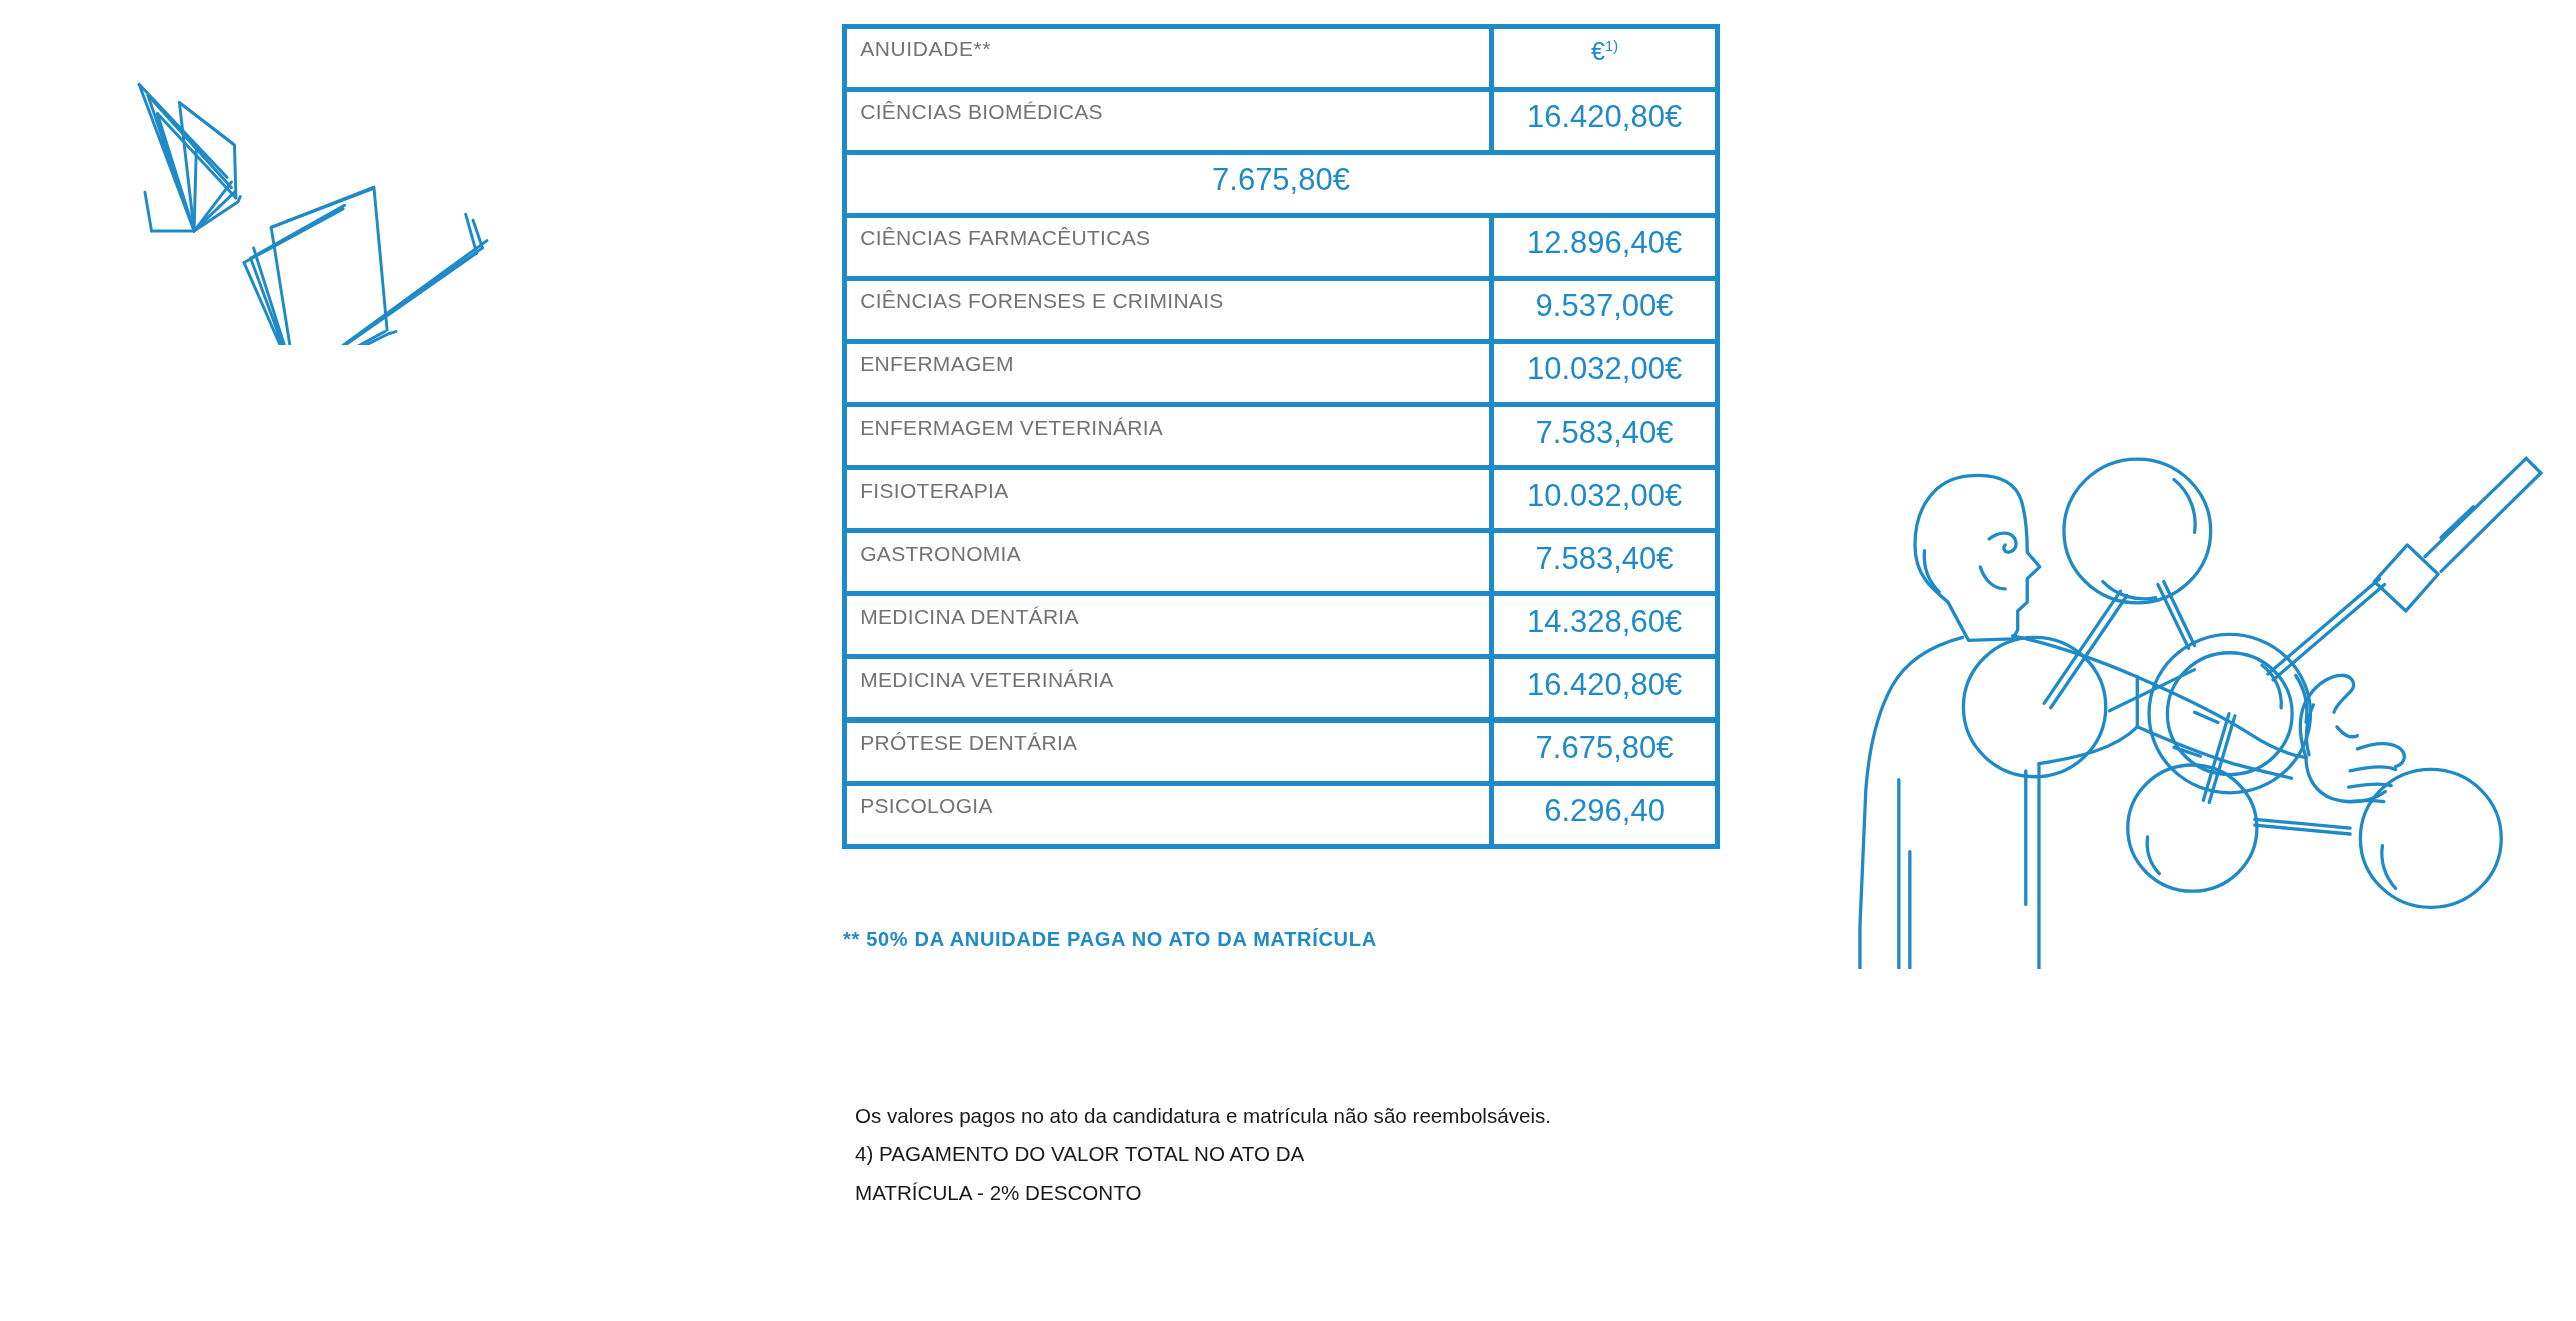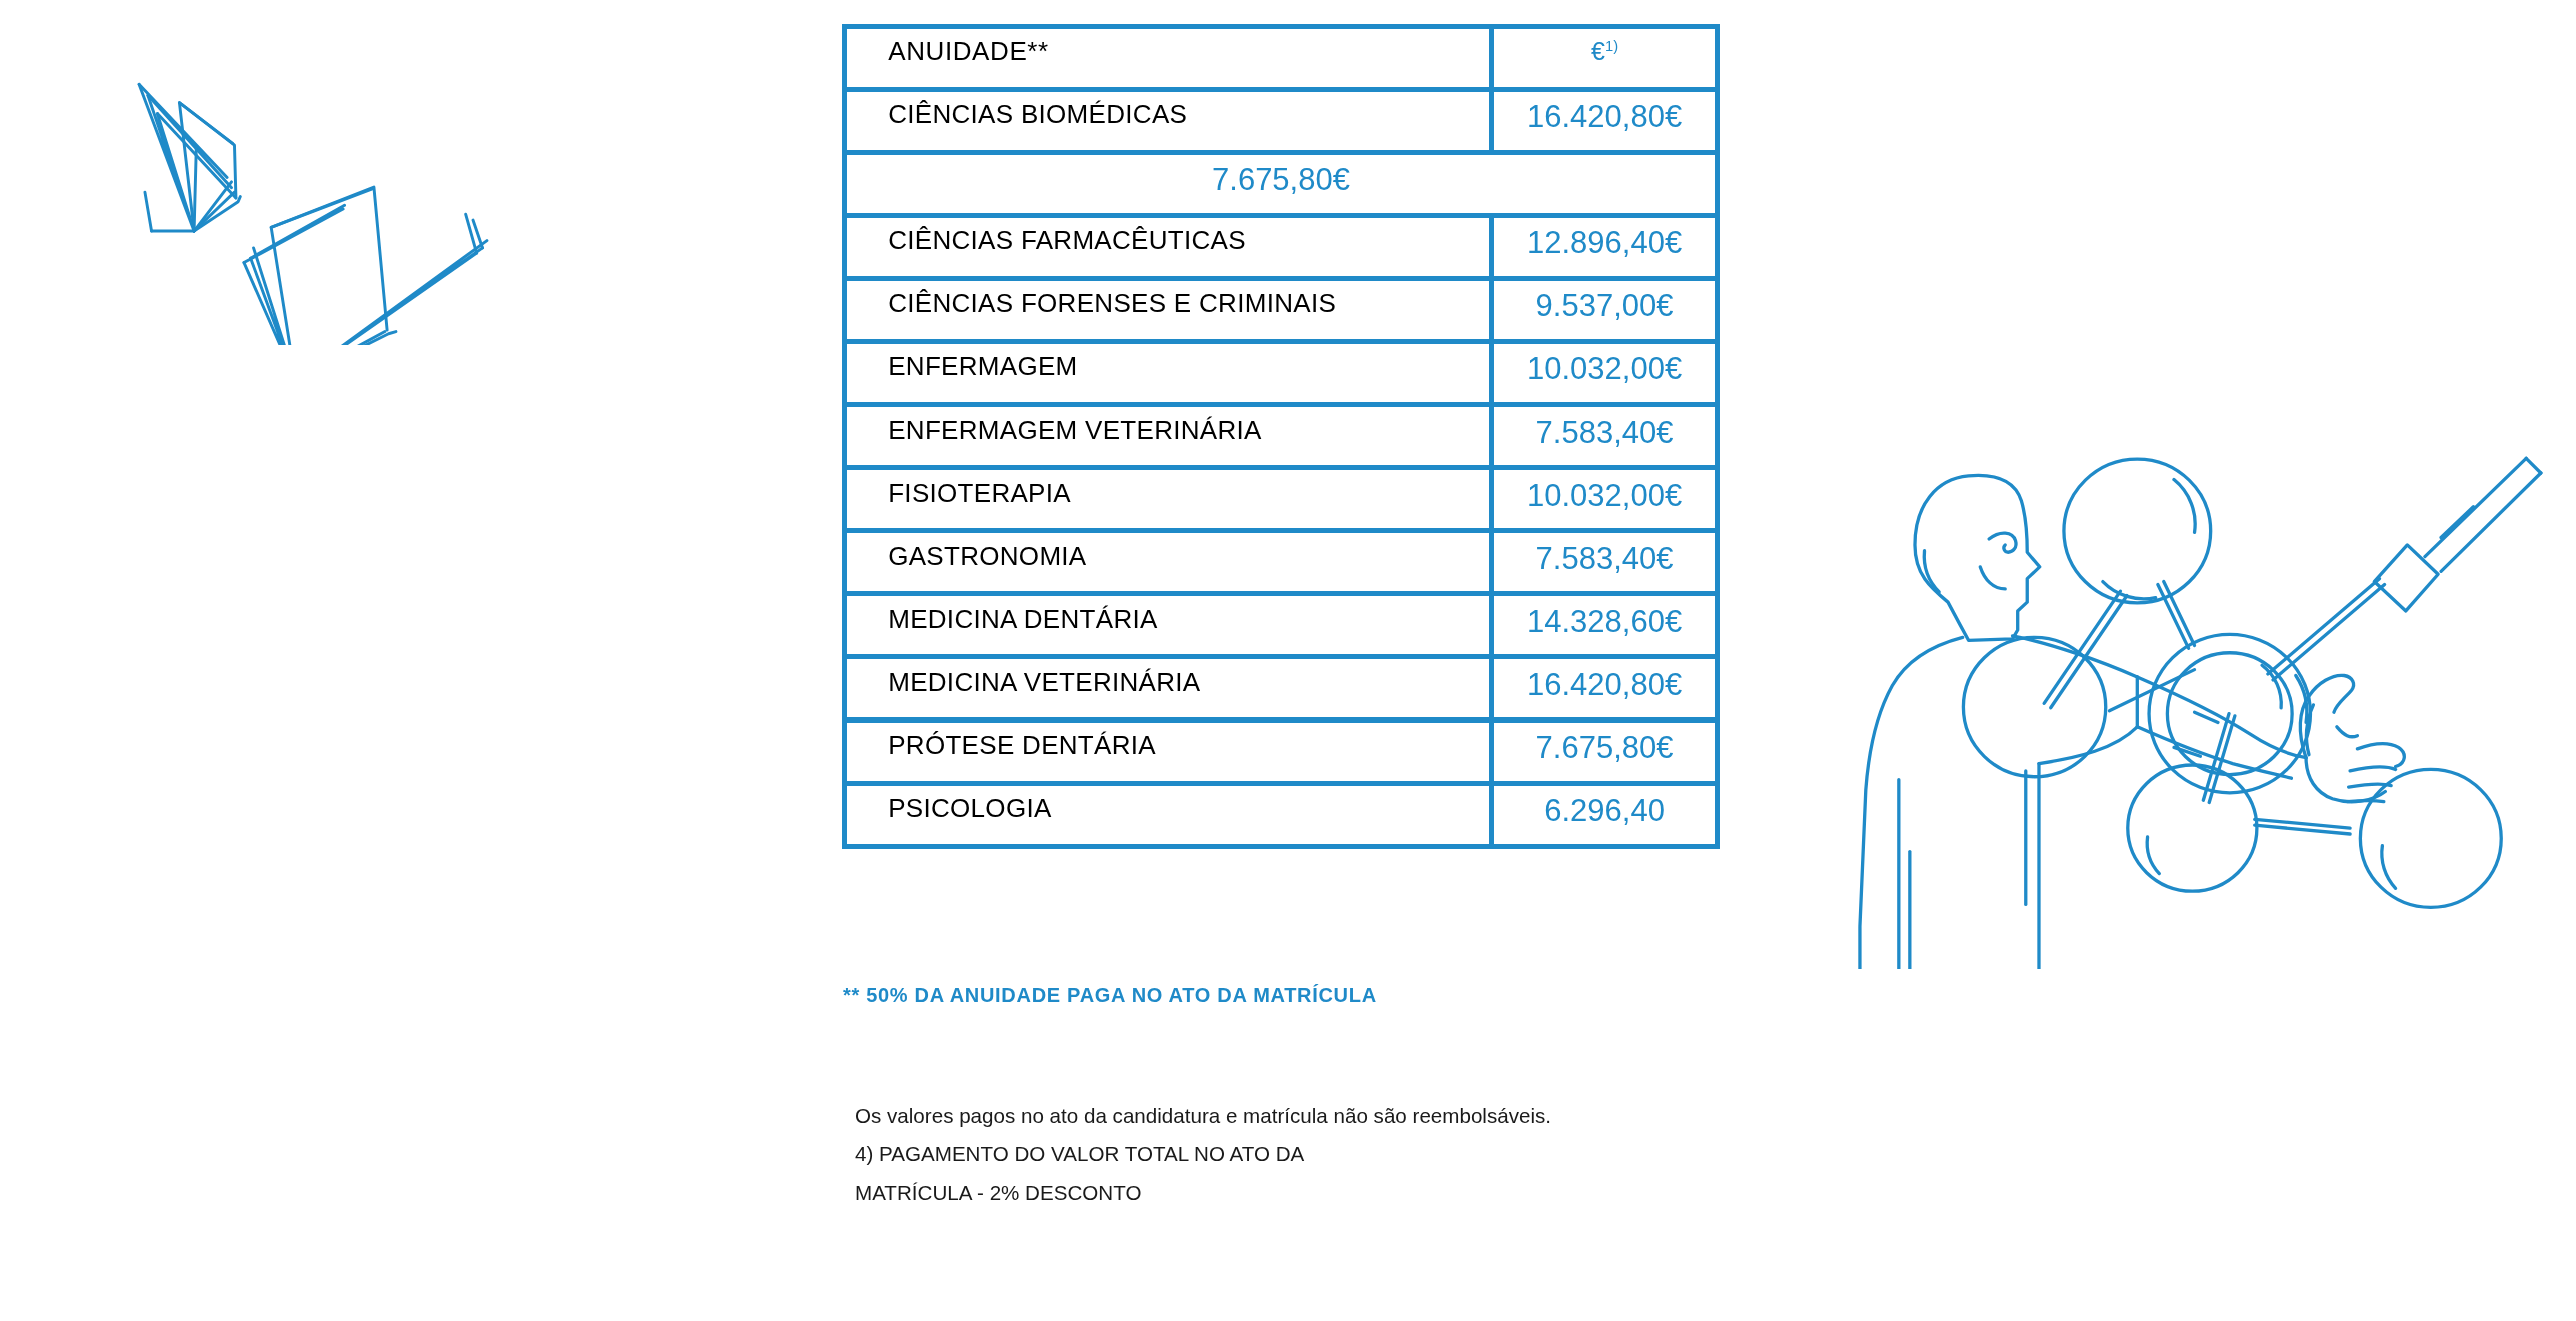"ANUIDADE**" .cell-text { color: #000000 -> #737373; font-size: 26px -> 21px; margin-left: 28px -> none }
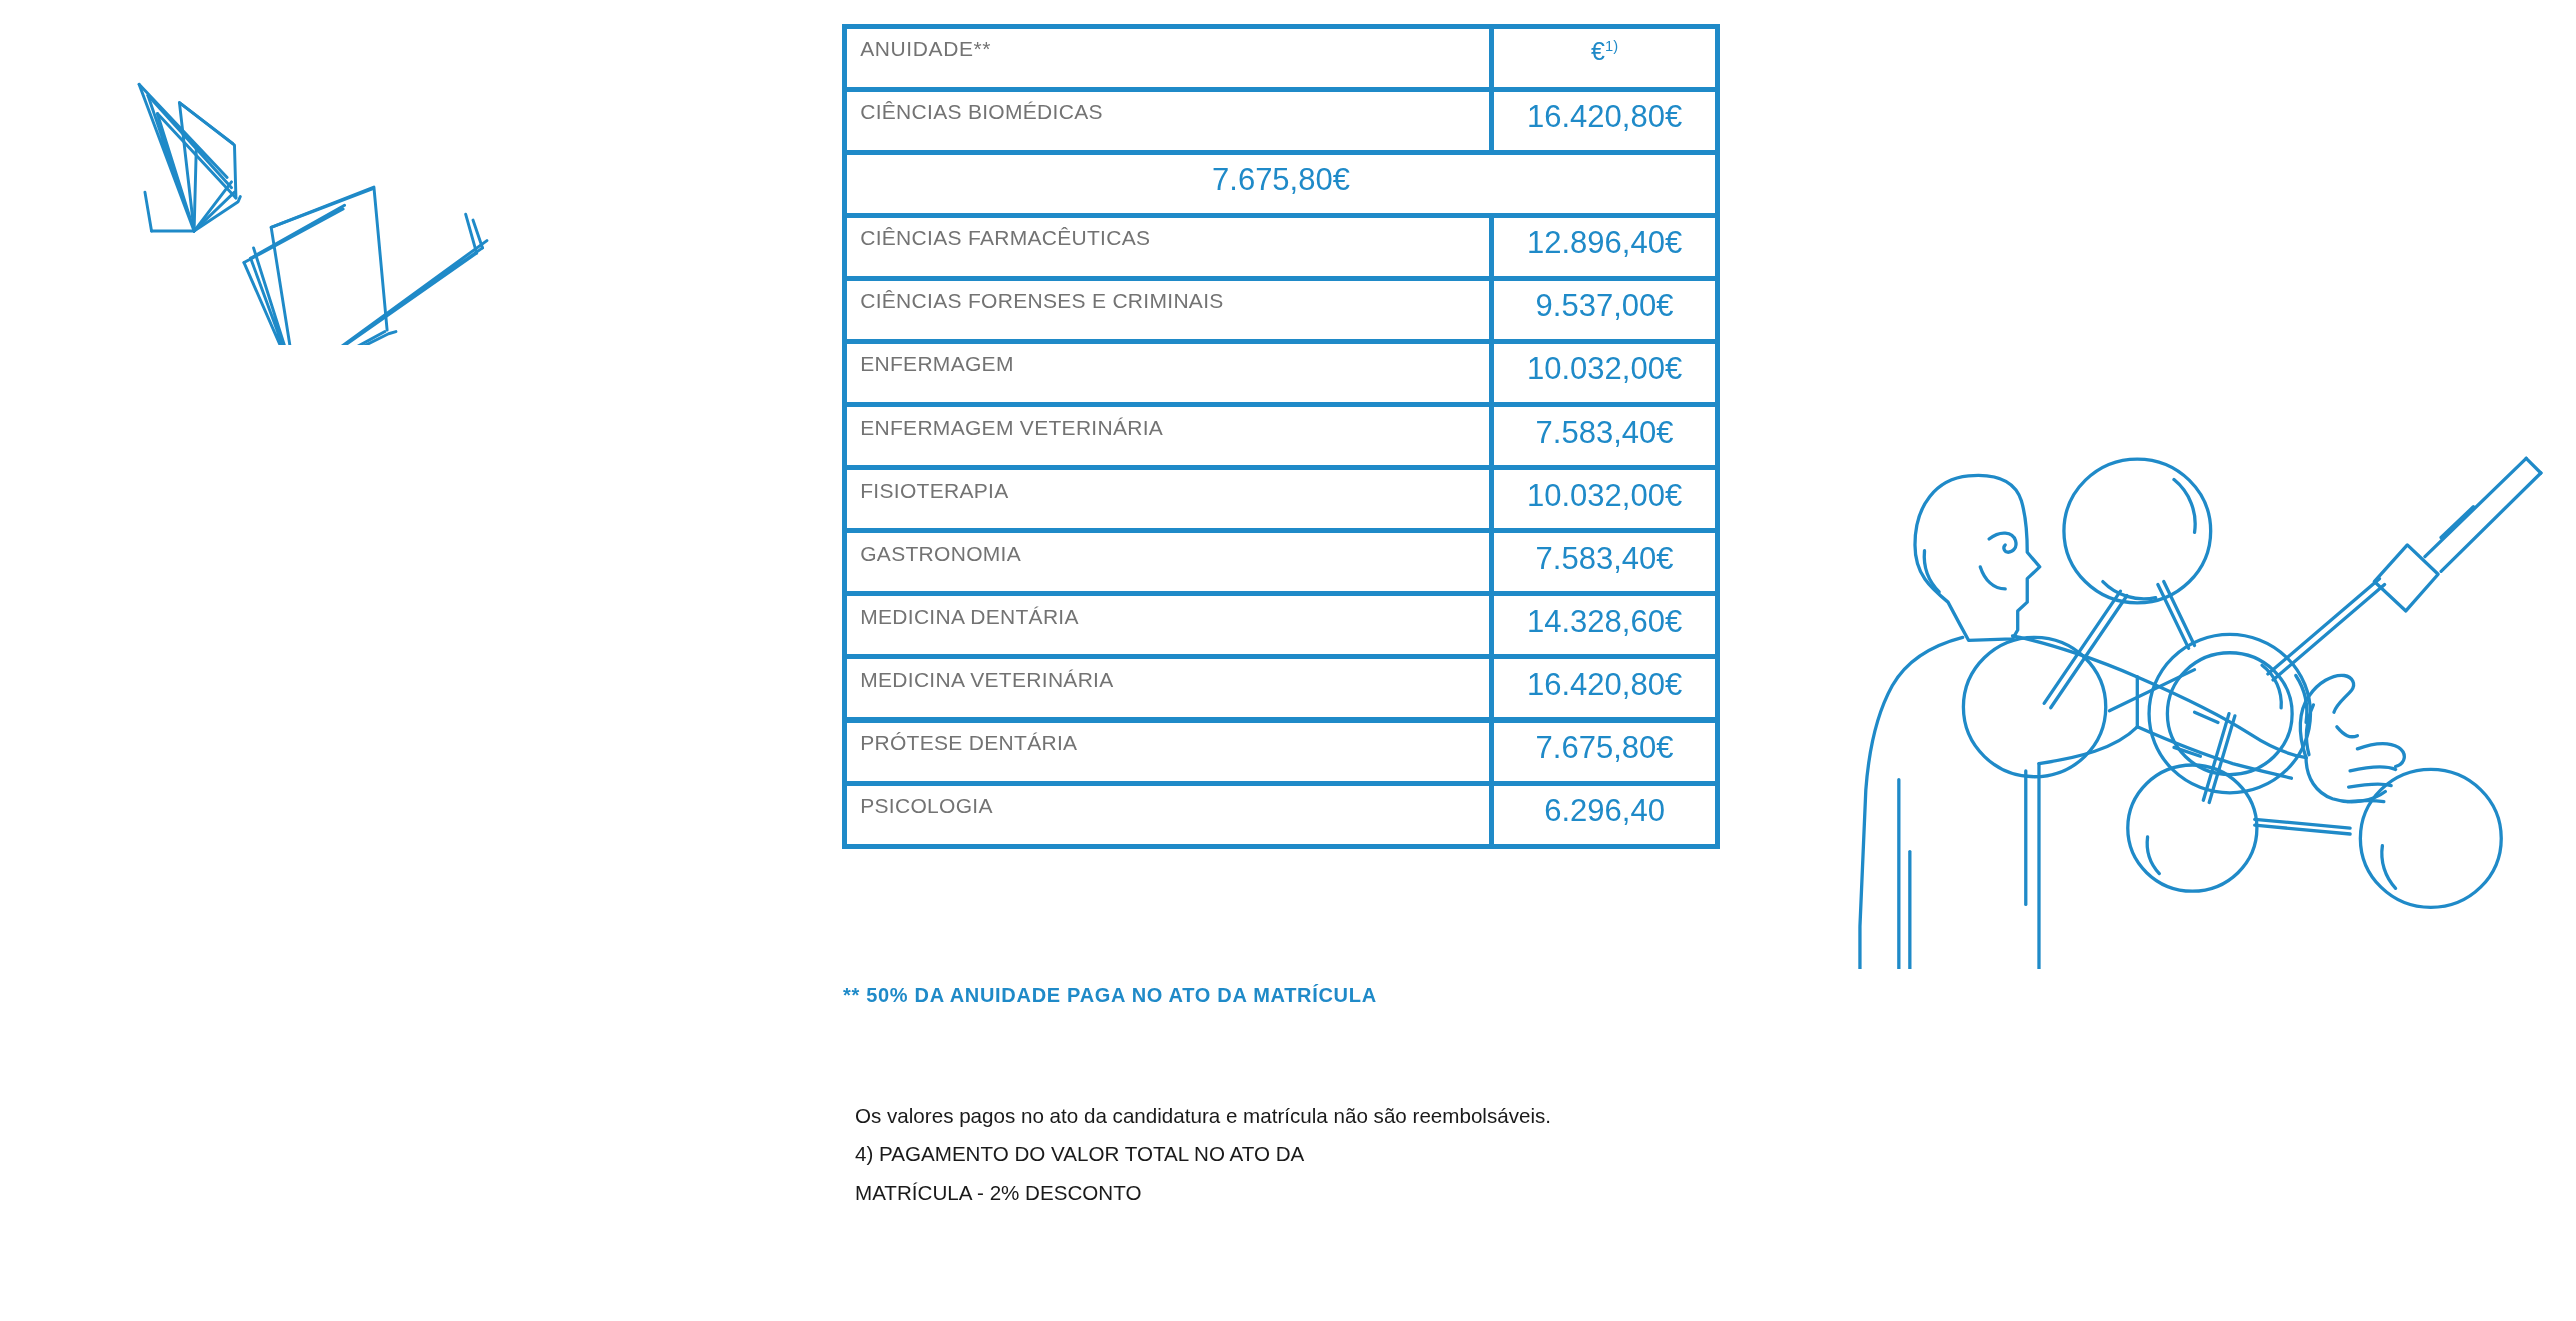"** 50% DA ANUIDADE PAGA" #matricula-note { top: 984px -> 928px }
